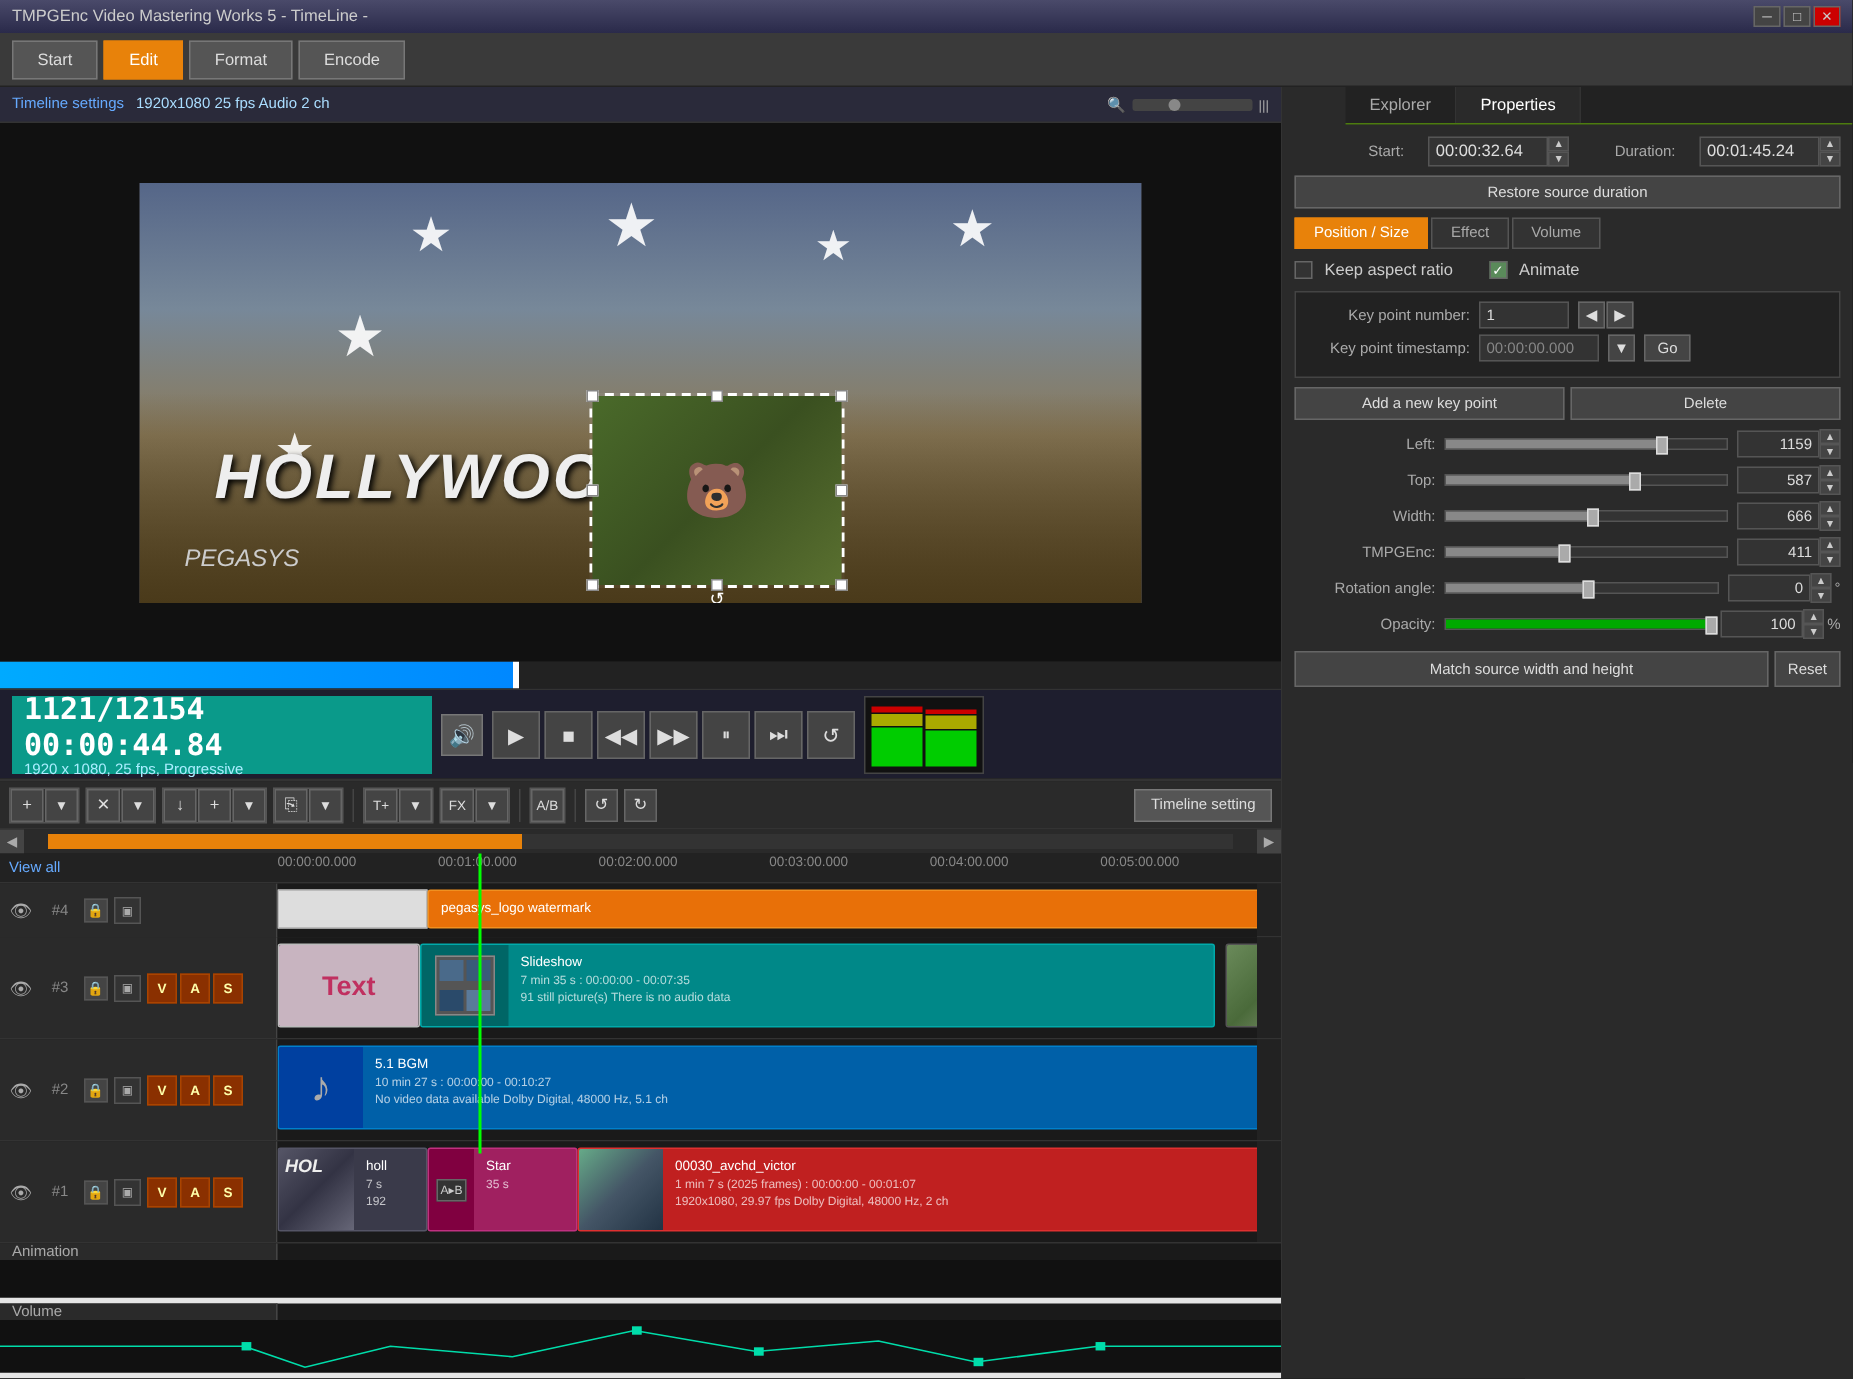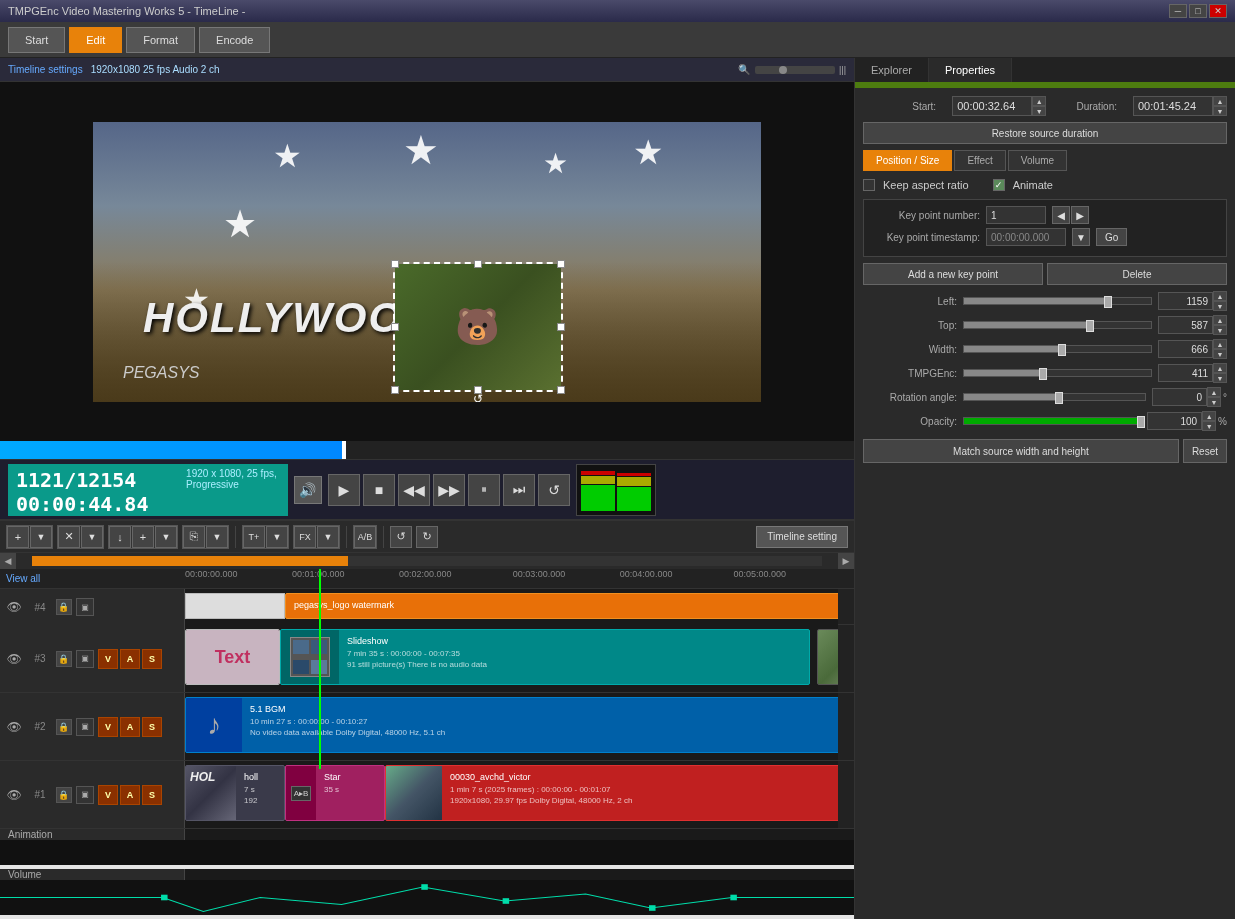"Explorer" .panel-tabs { border-bottom: 6px solid #4d7c0f -> 1px solid #4d7c0f; margin-left: none -> 42px }
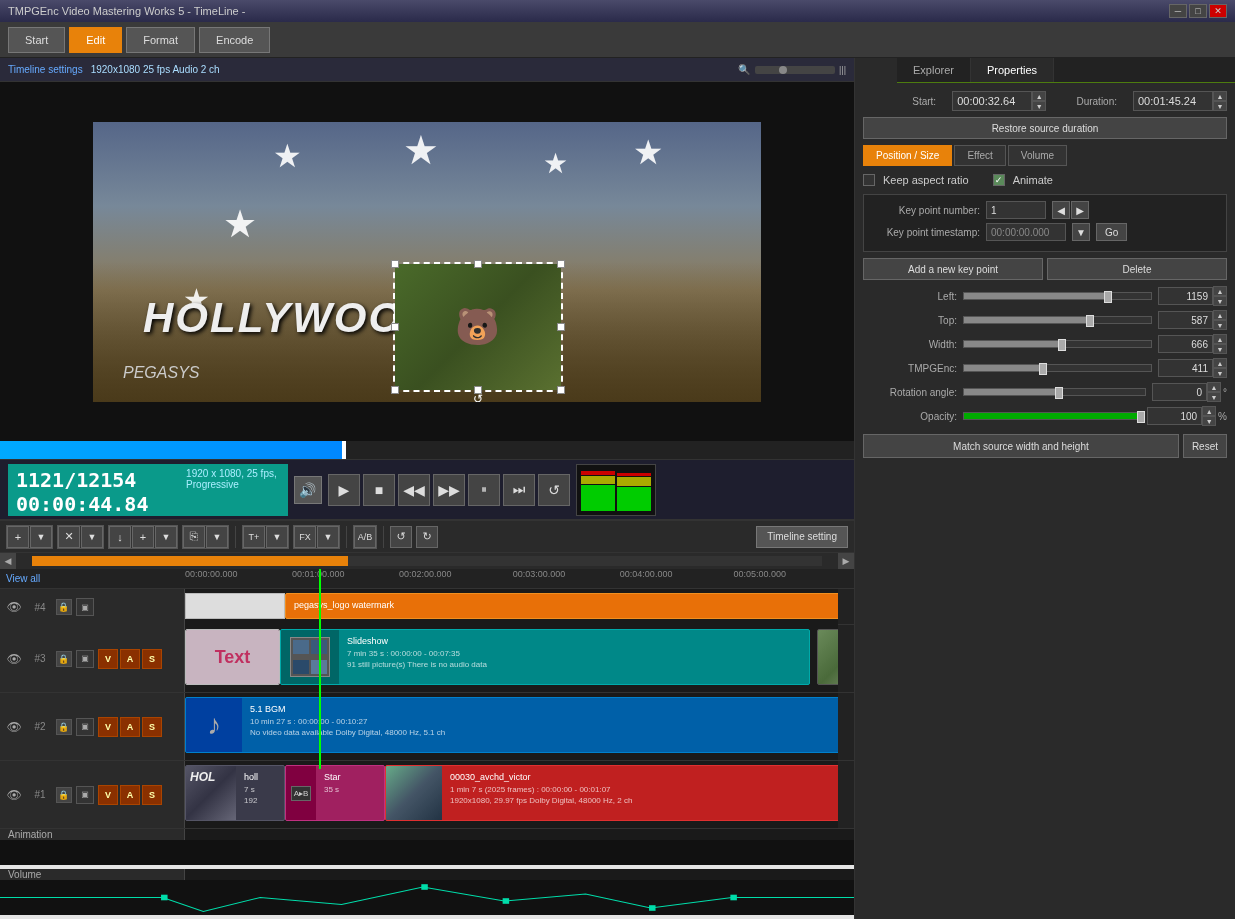"1121/12154 00:00:44.84" .timecode-display { flex-direction: row -> column }
